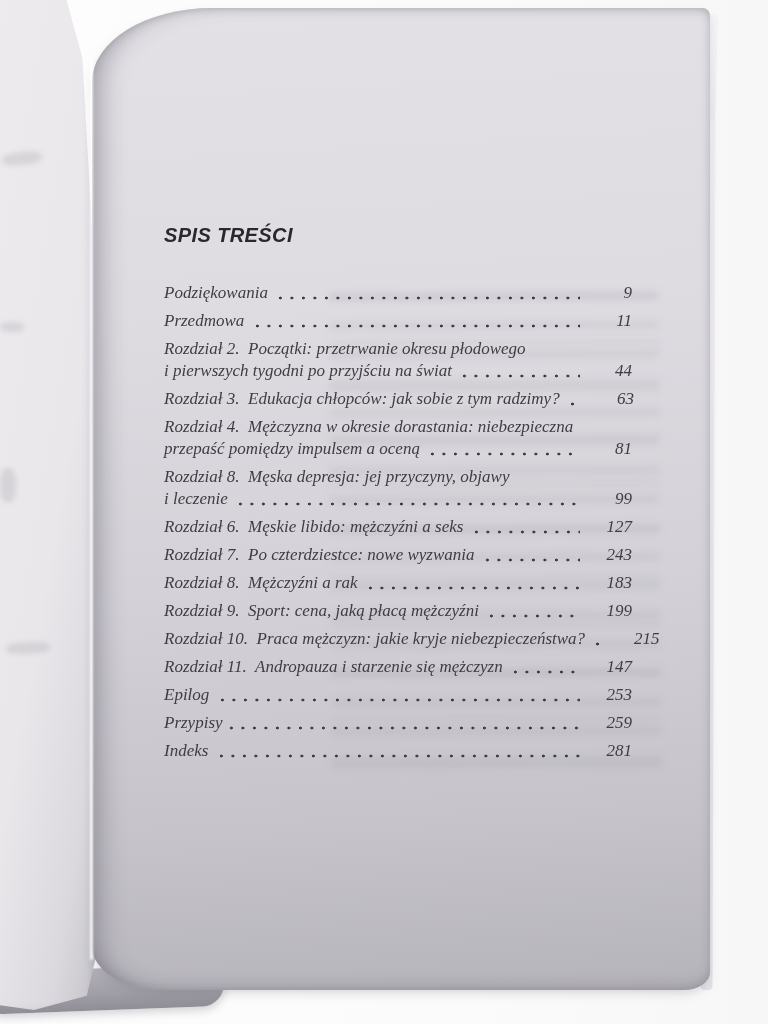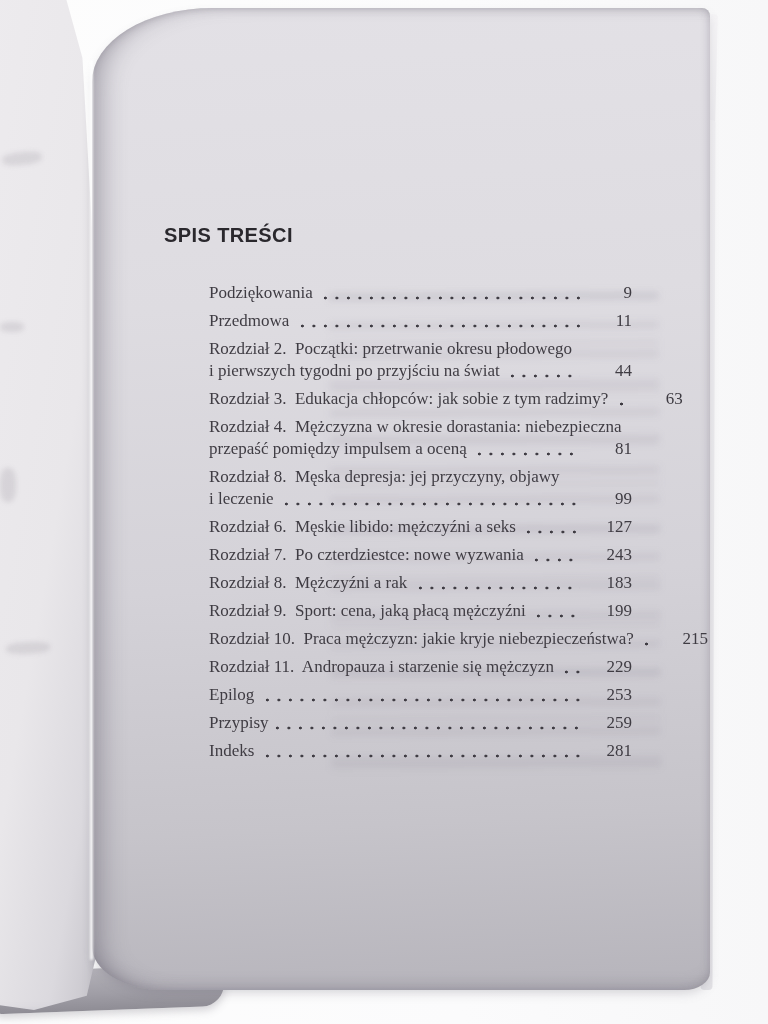"SPIS TREŚCI" .content { font-style: none -> italic }
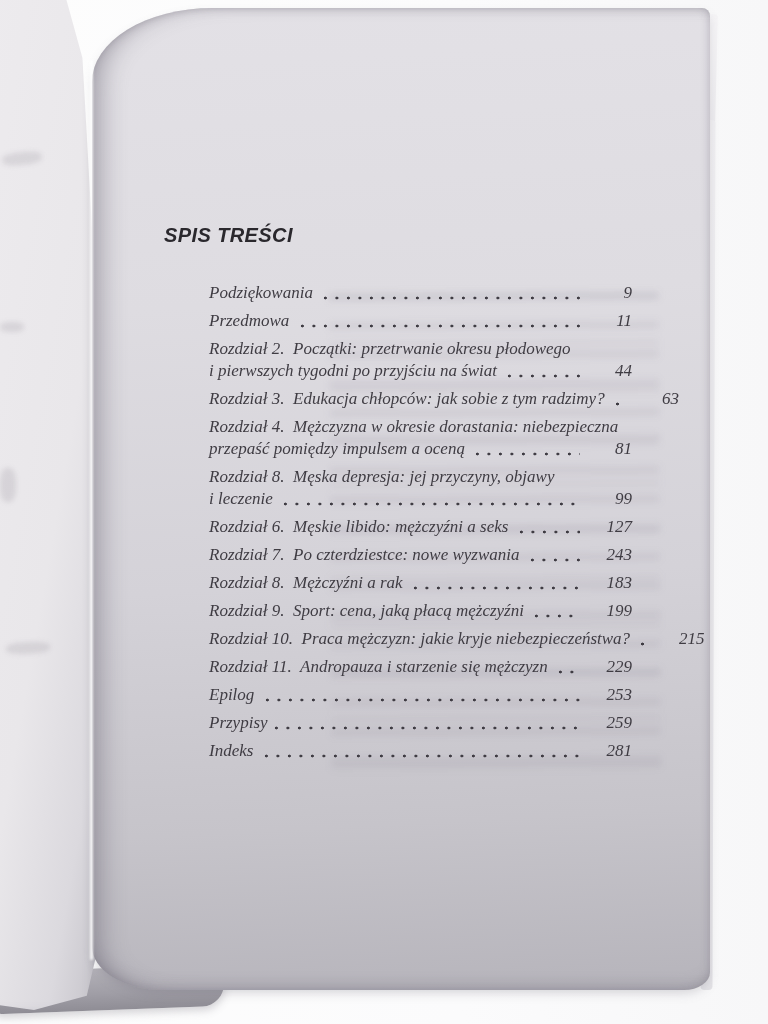"Podziękowania" .entry { margin-left: 45px -> none }
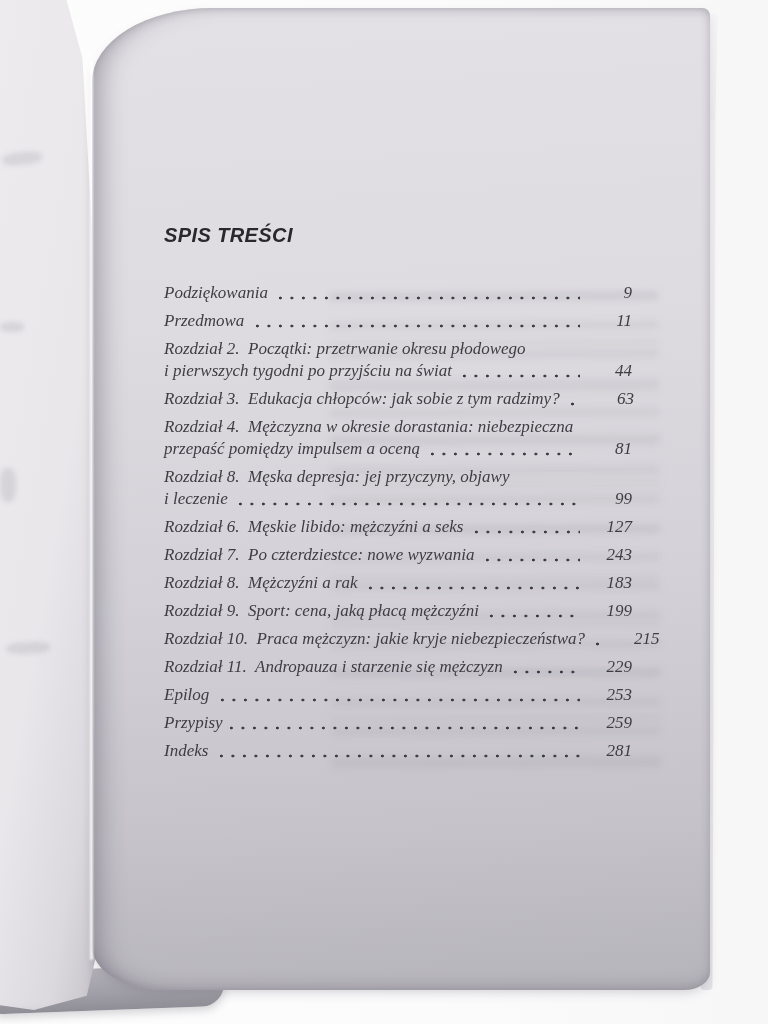"229" span.num { text: 229 -> 147 }
